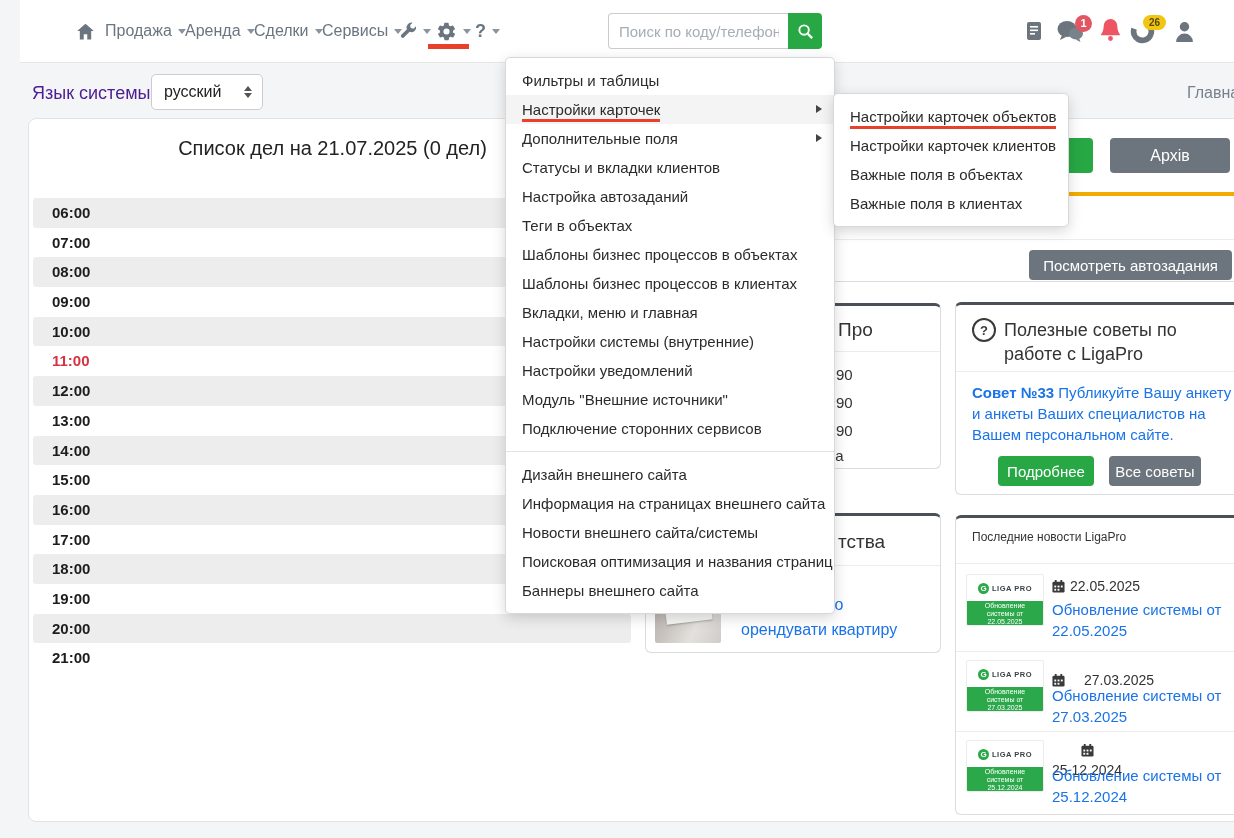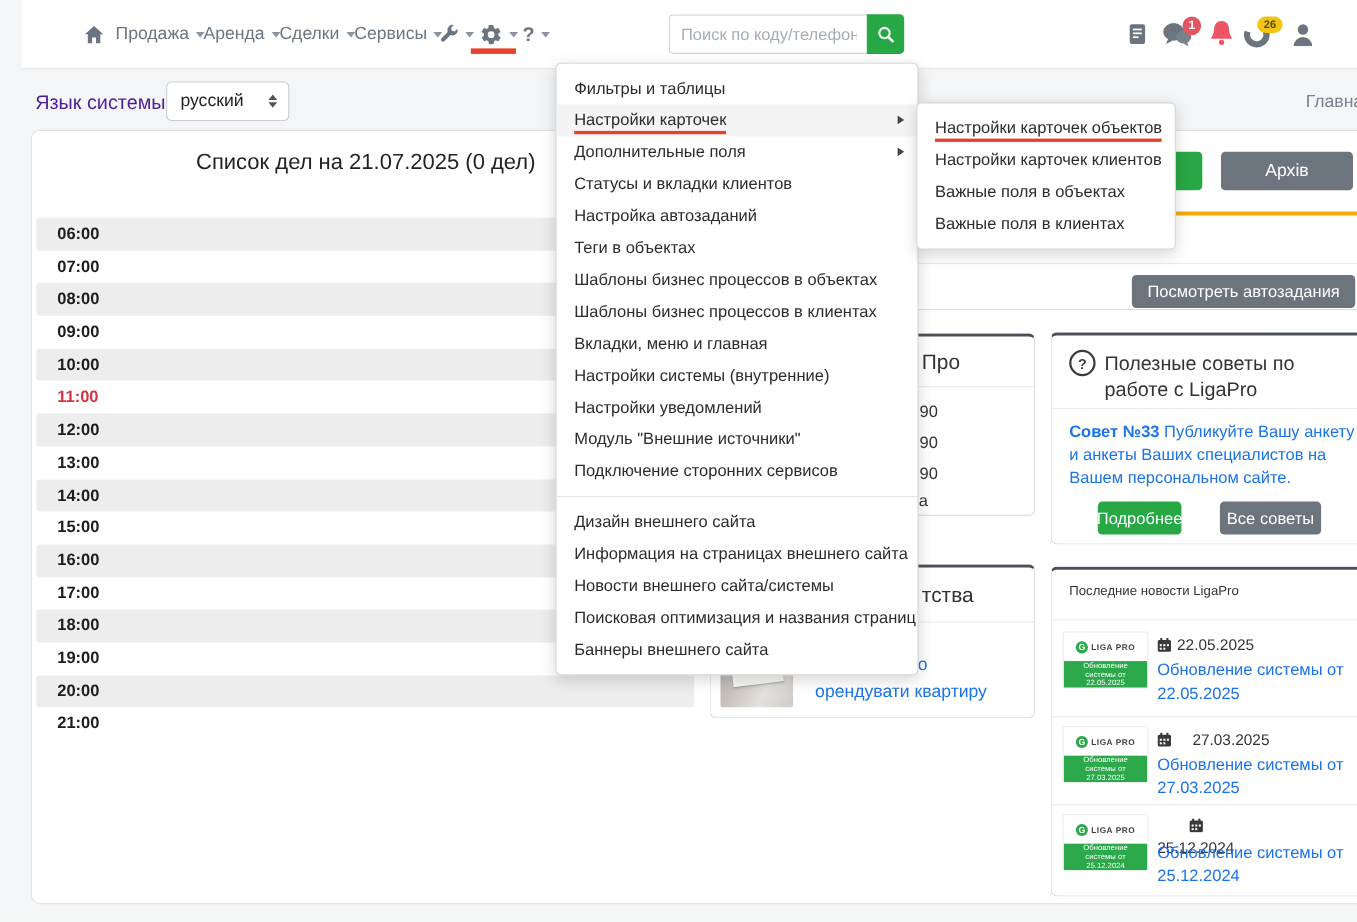"Подробнее" button.green-btn { width: 76px -> 96px }
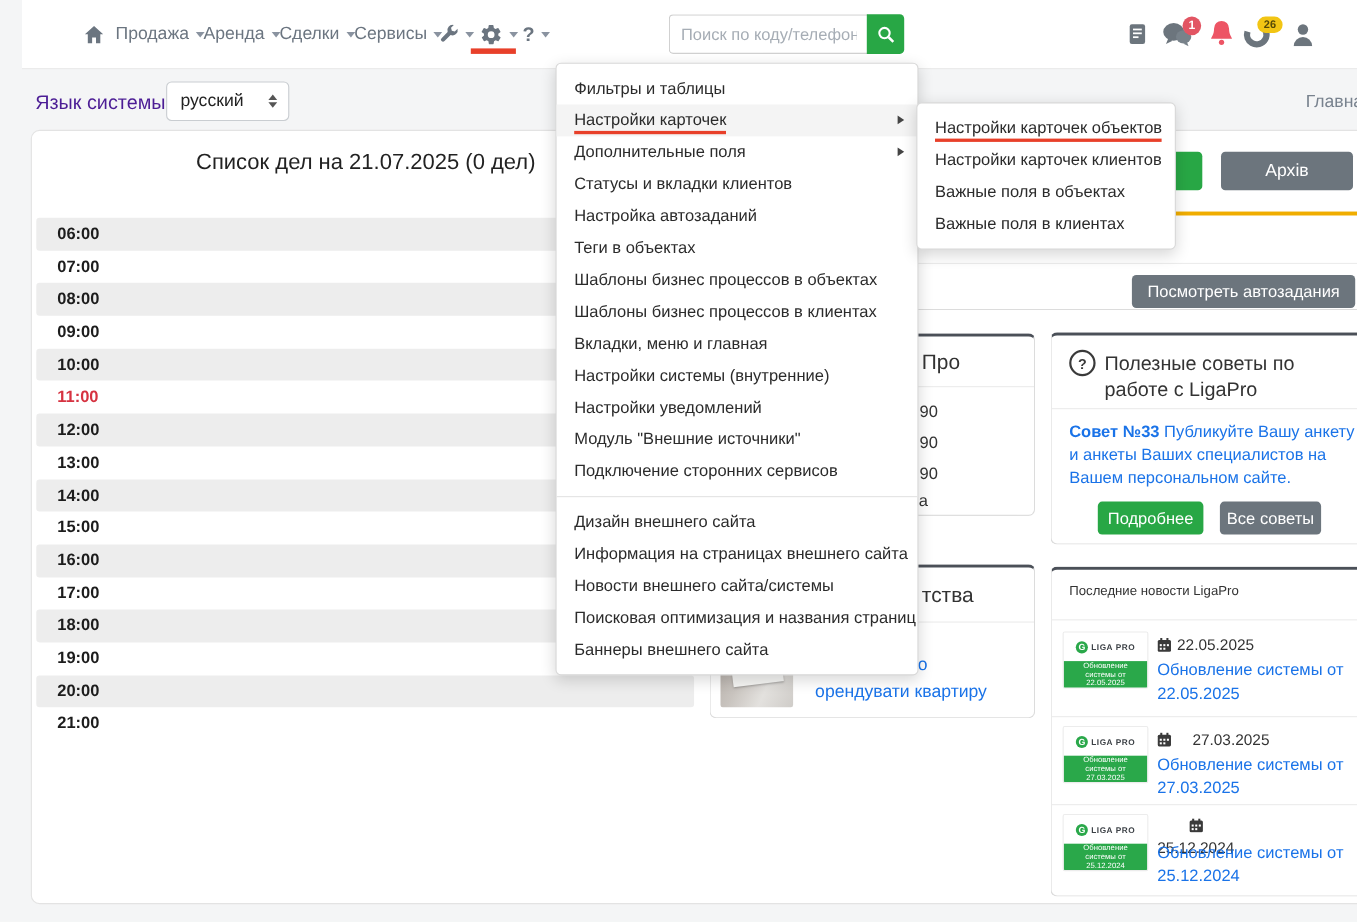"27.03.2025" div.news-date { top: 146px -> 154px }
